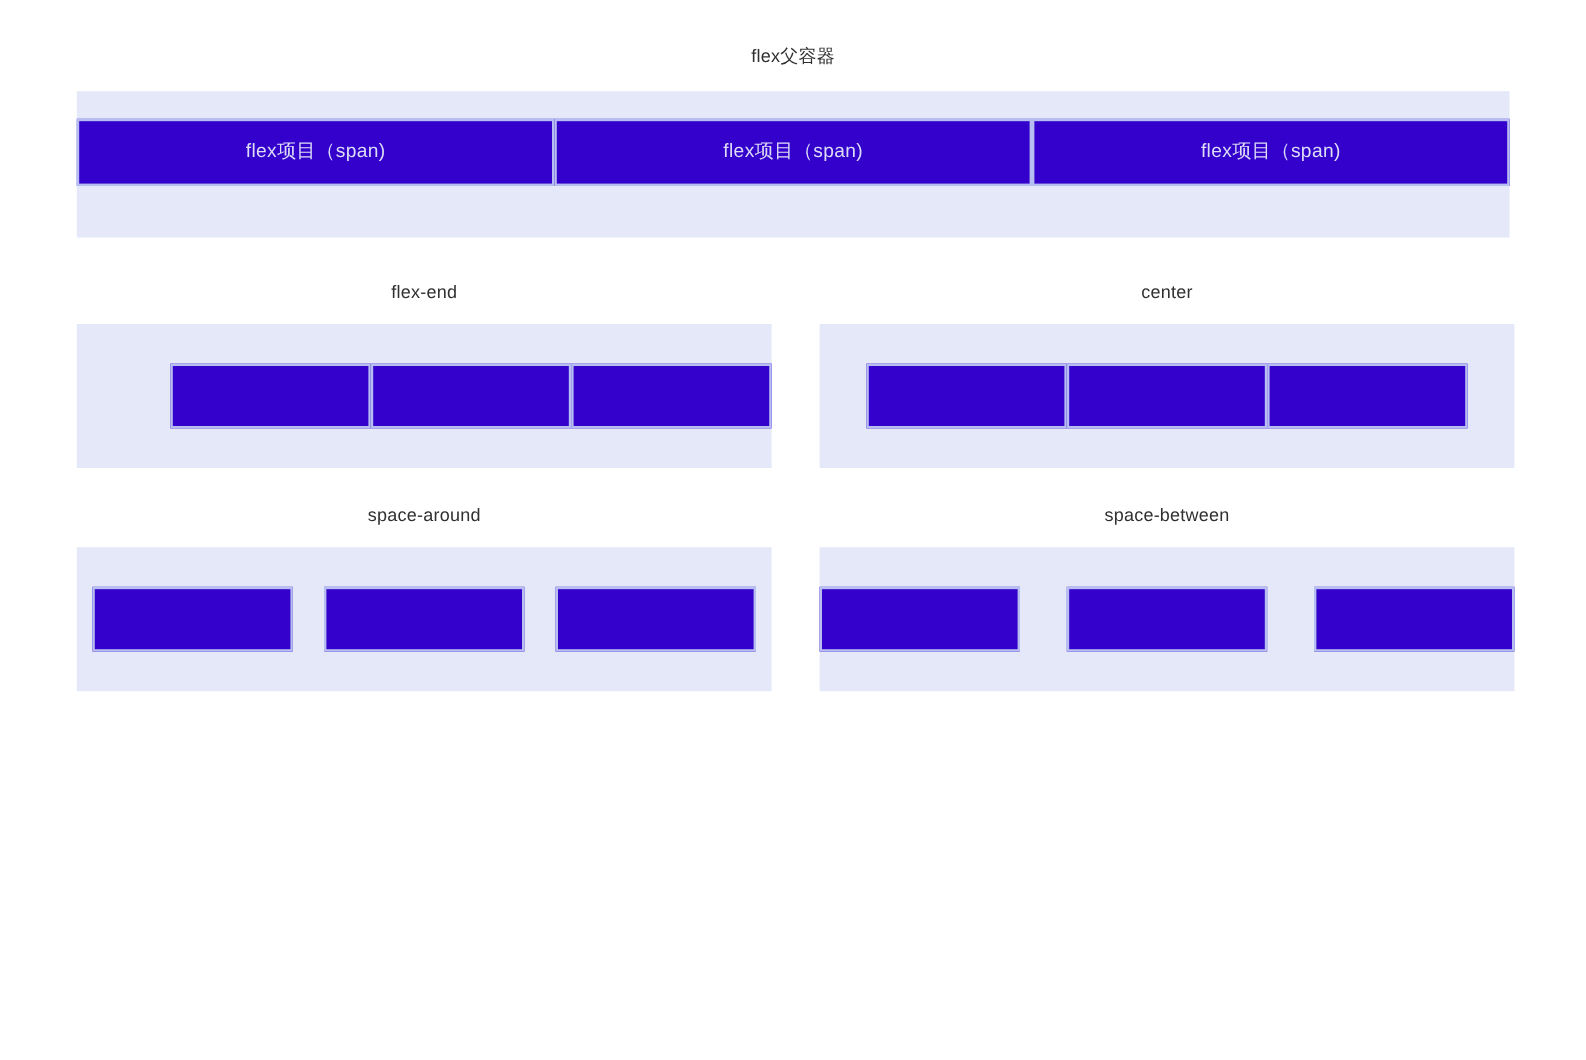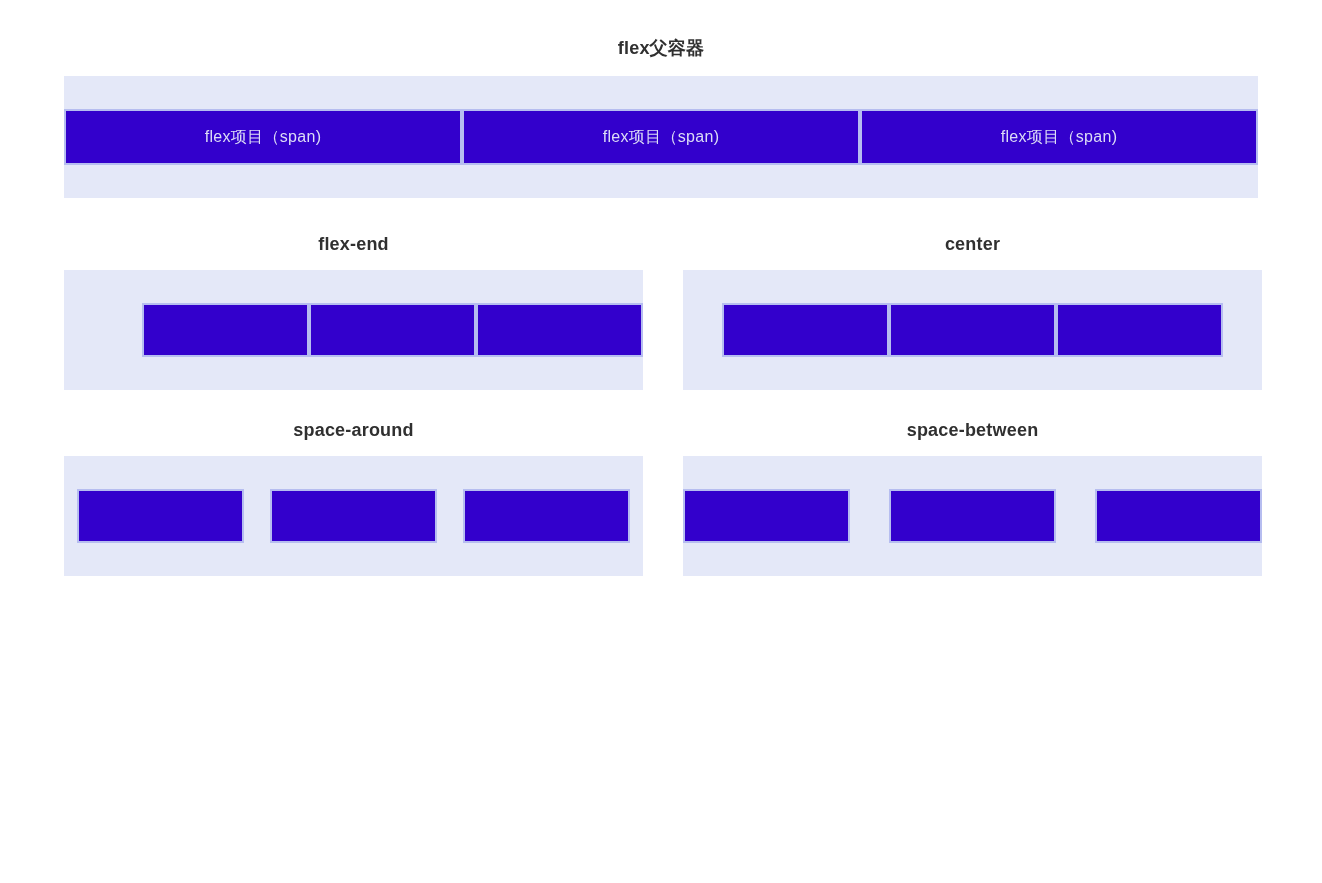"flex父容器" .section-label { font-size: 18px -> 15px; font-weight: 700 -> 400 }
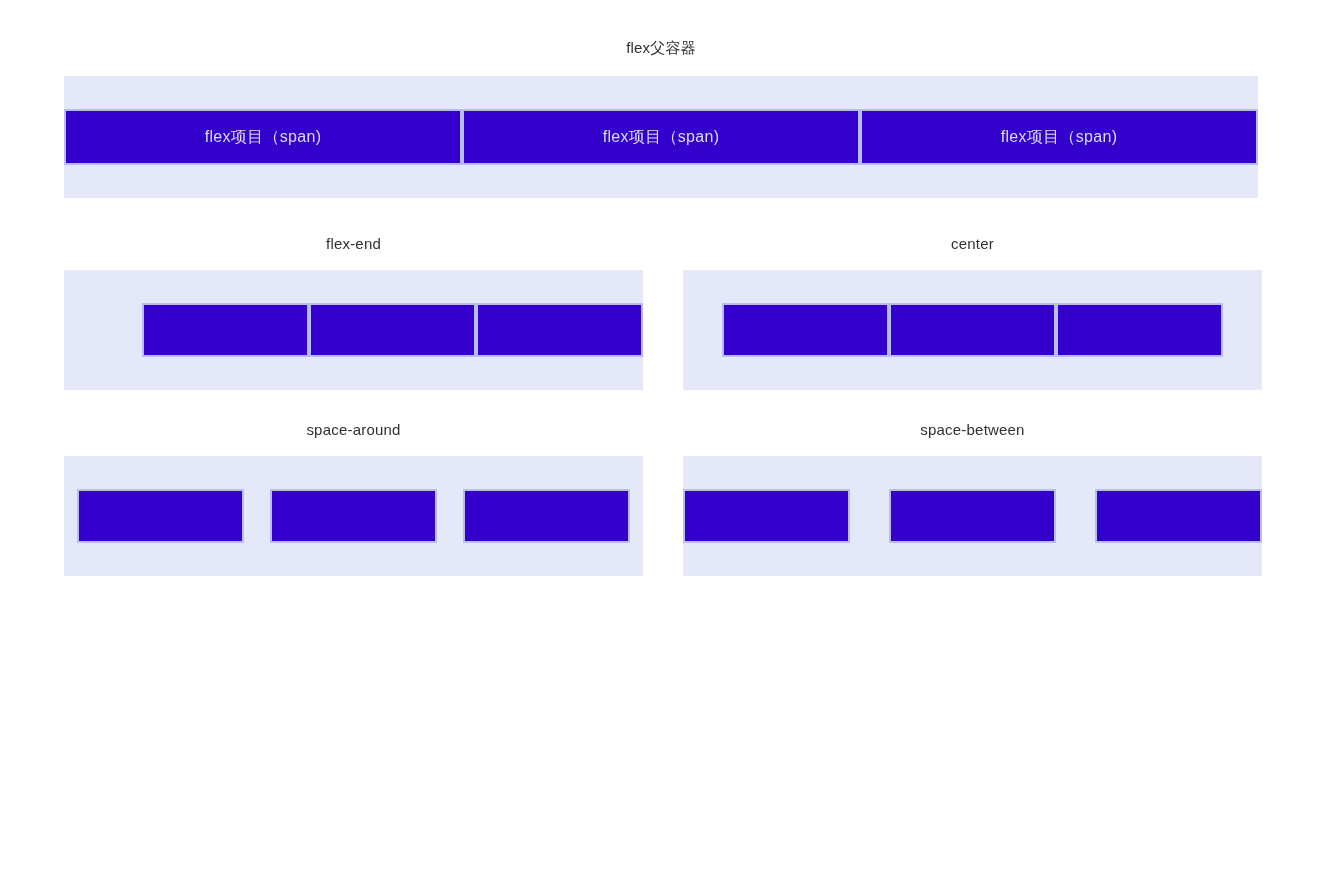"flex项目（span)" .hero-container { padding: 33px 0 -> 23px 0 }
